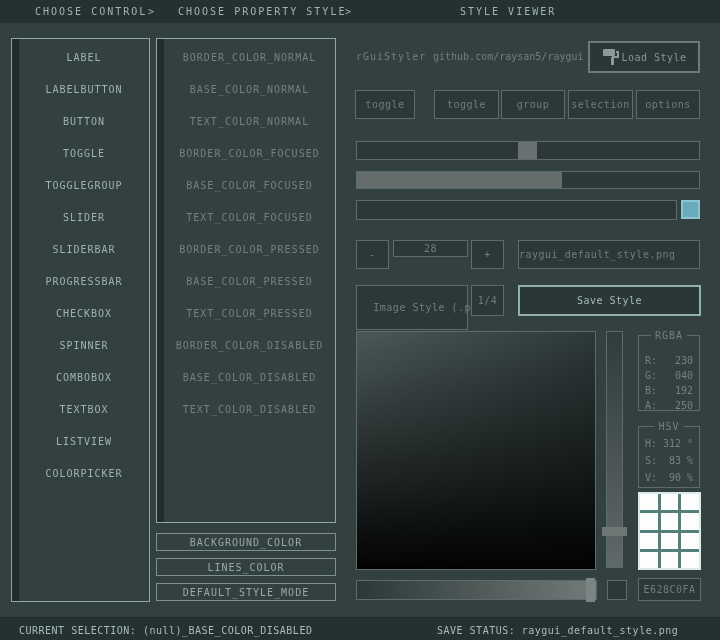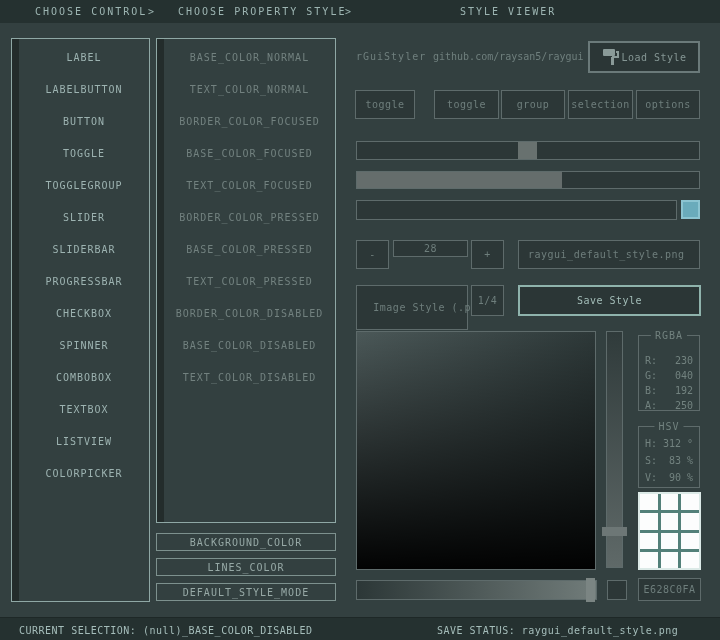"BORDER_COLOR_NORMAL" div.item { html: none -> <div>BORDER_COLOR_NORMAL</div> }
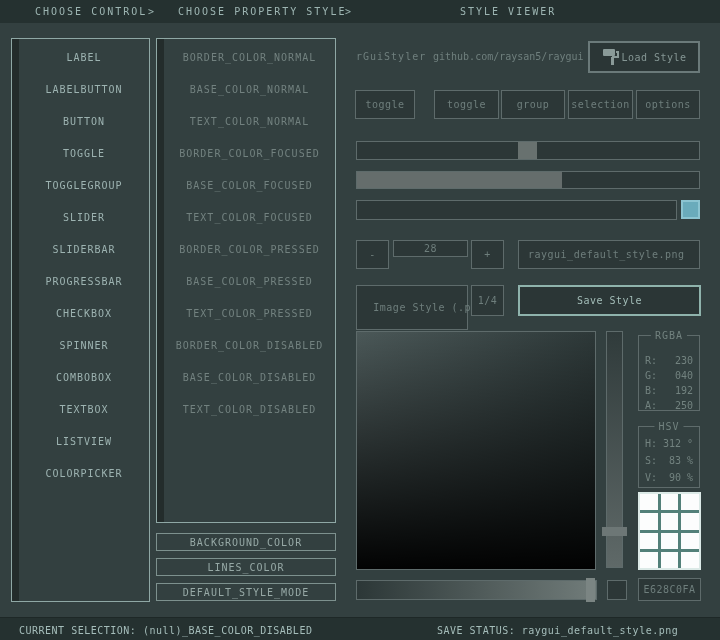"raygui_default_style.png" #filename { padding-left: 9px -> none }
